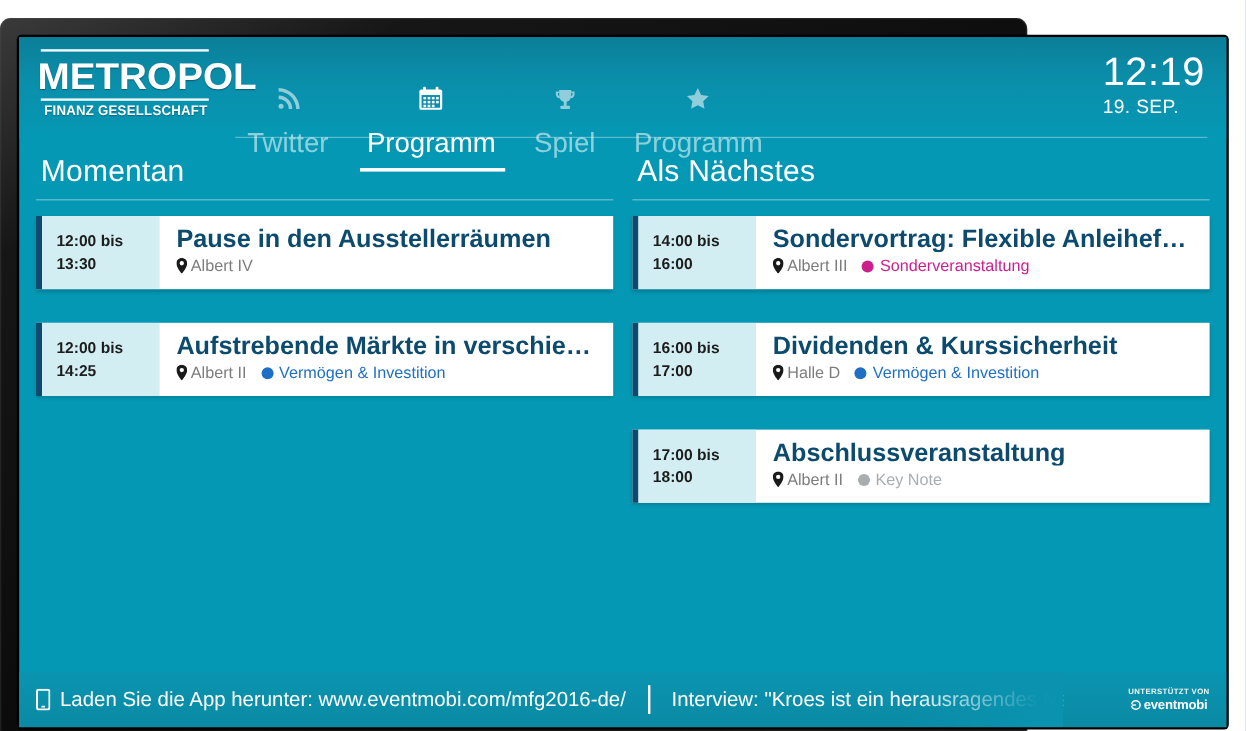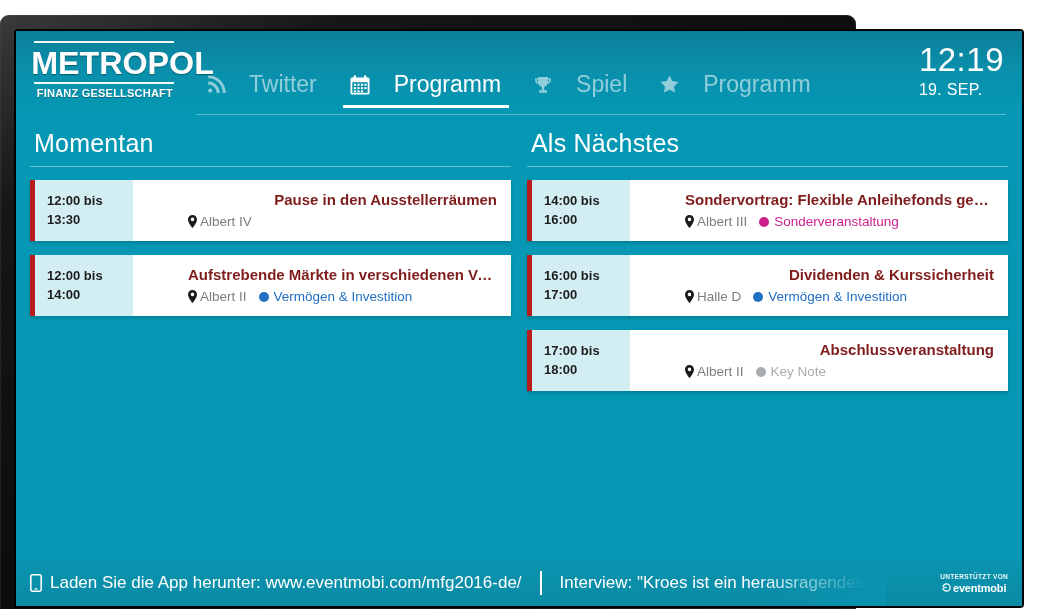"Twitter" .nav-item { flex-direction: none -> column; gap: 23px -> 13px }
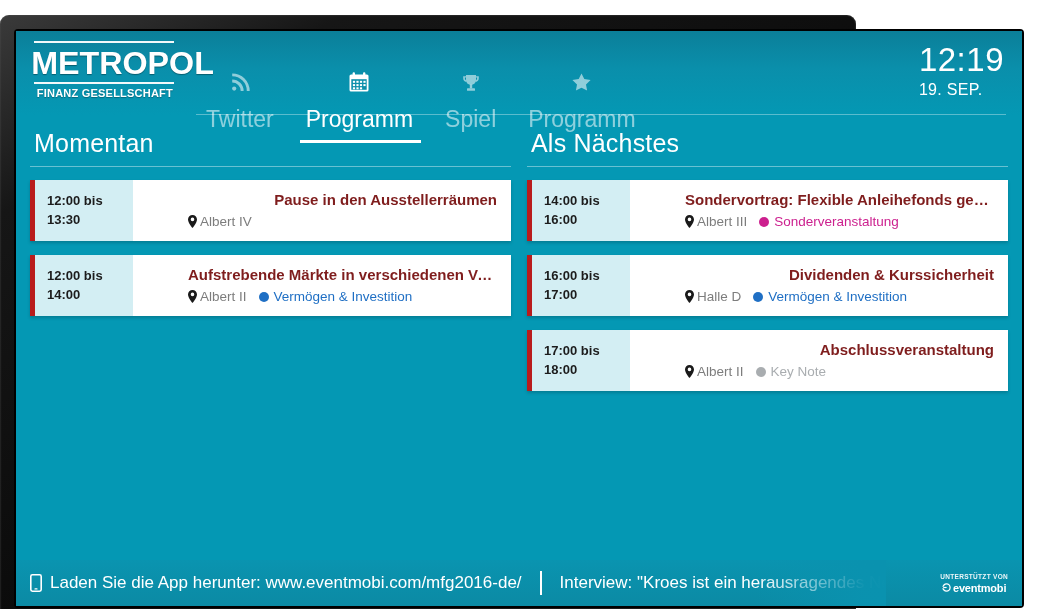"12:00 bis" .session { border-left: 5px solid #b91c1c -> 5px solid #0c4a6e; gap: 41px -> none; margin: 0 2px 14px 2px -> 0 2px 28px 2px }
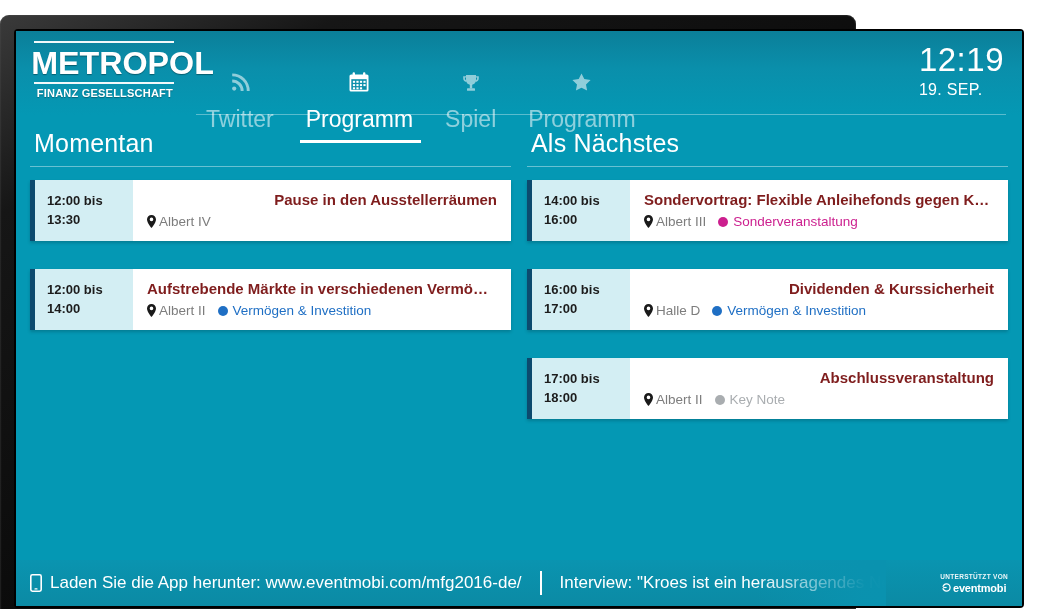"Pause in den Ausstellerräumen" .session-title { color: #7f1d1d -> #0c4a6e; font-size: 15px -> 21px; text-align: right -> none }
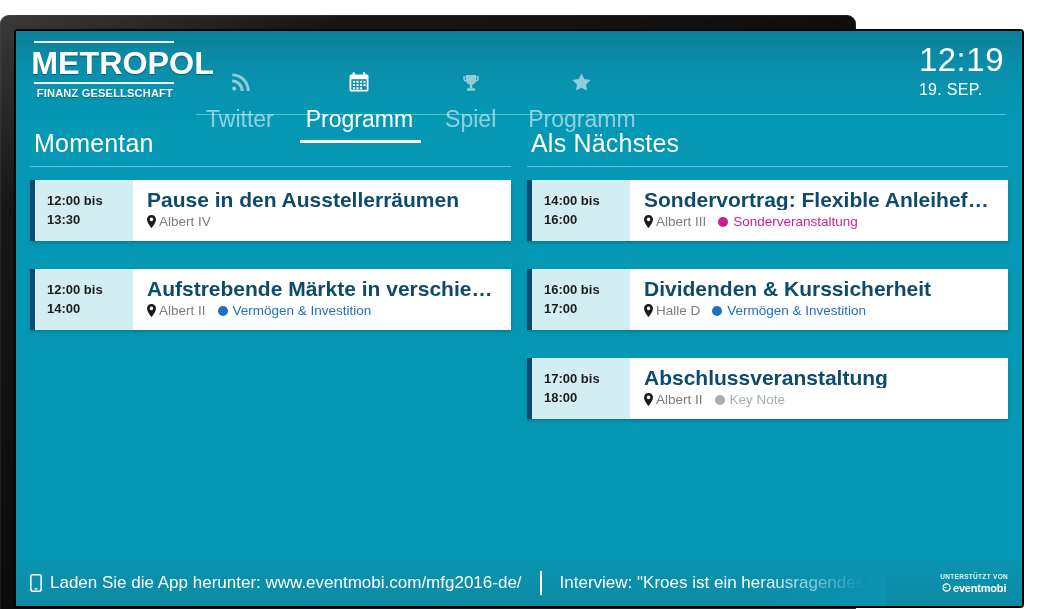"14:00" div { text: 14:00 -> 14:25 }
